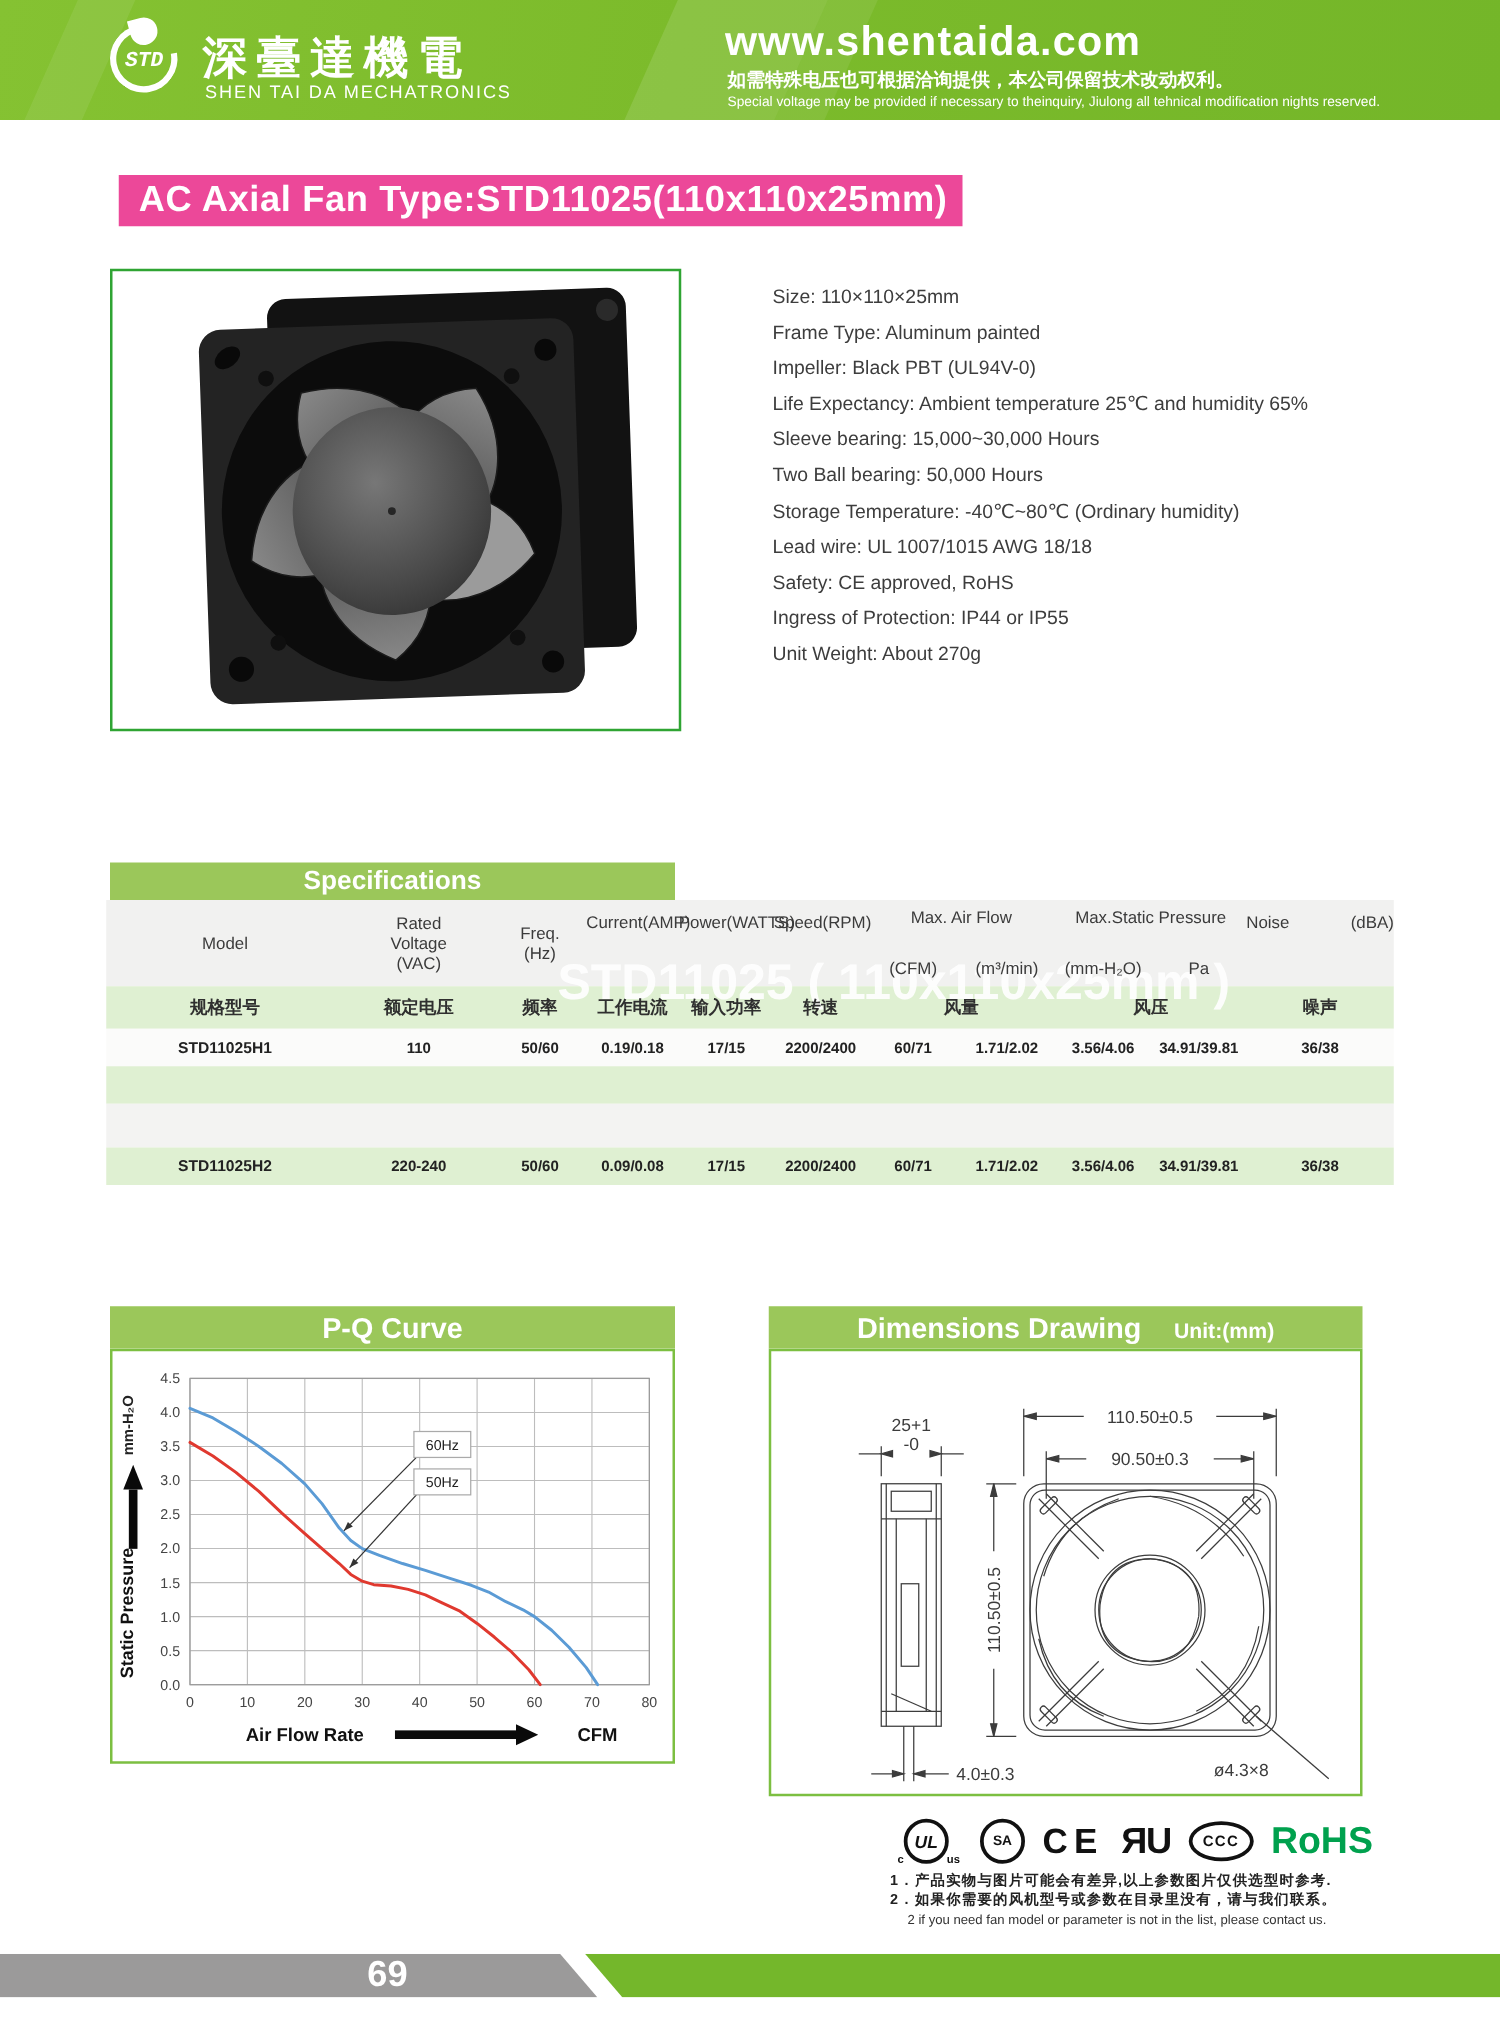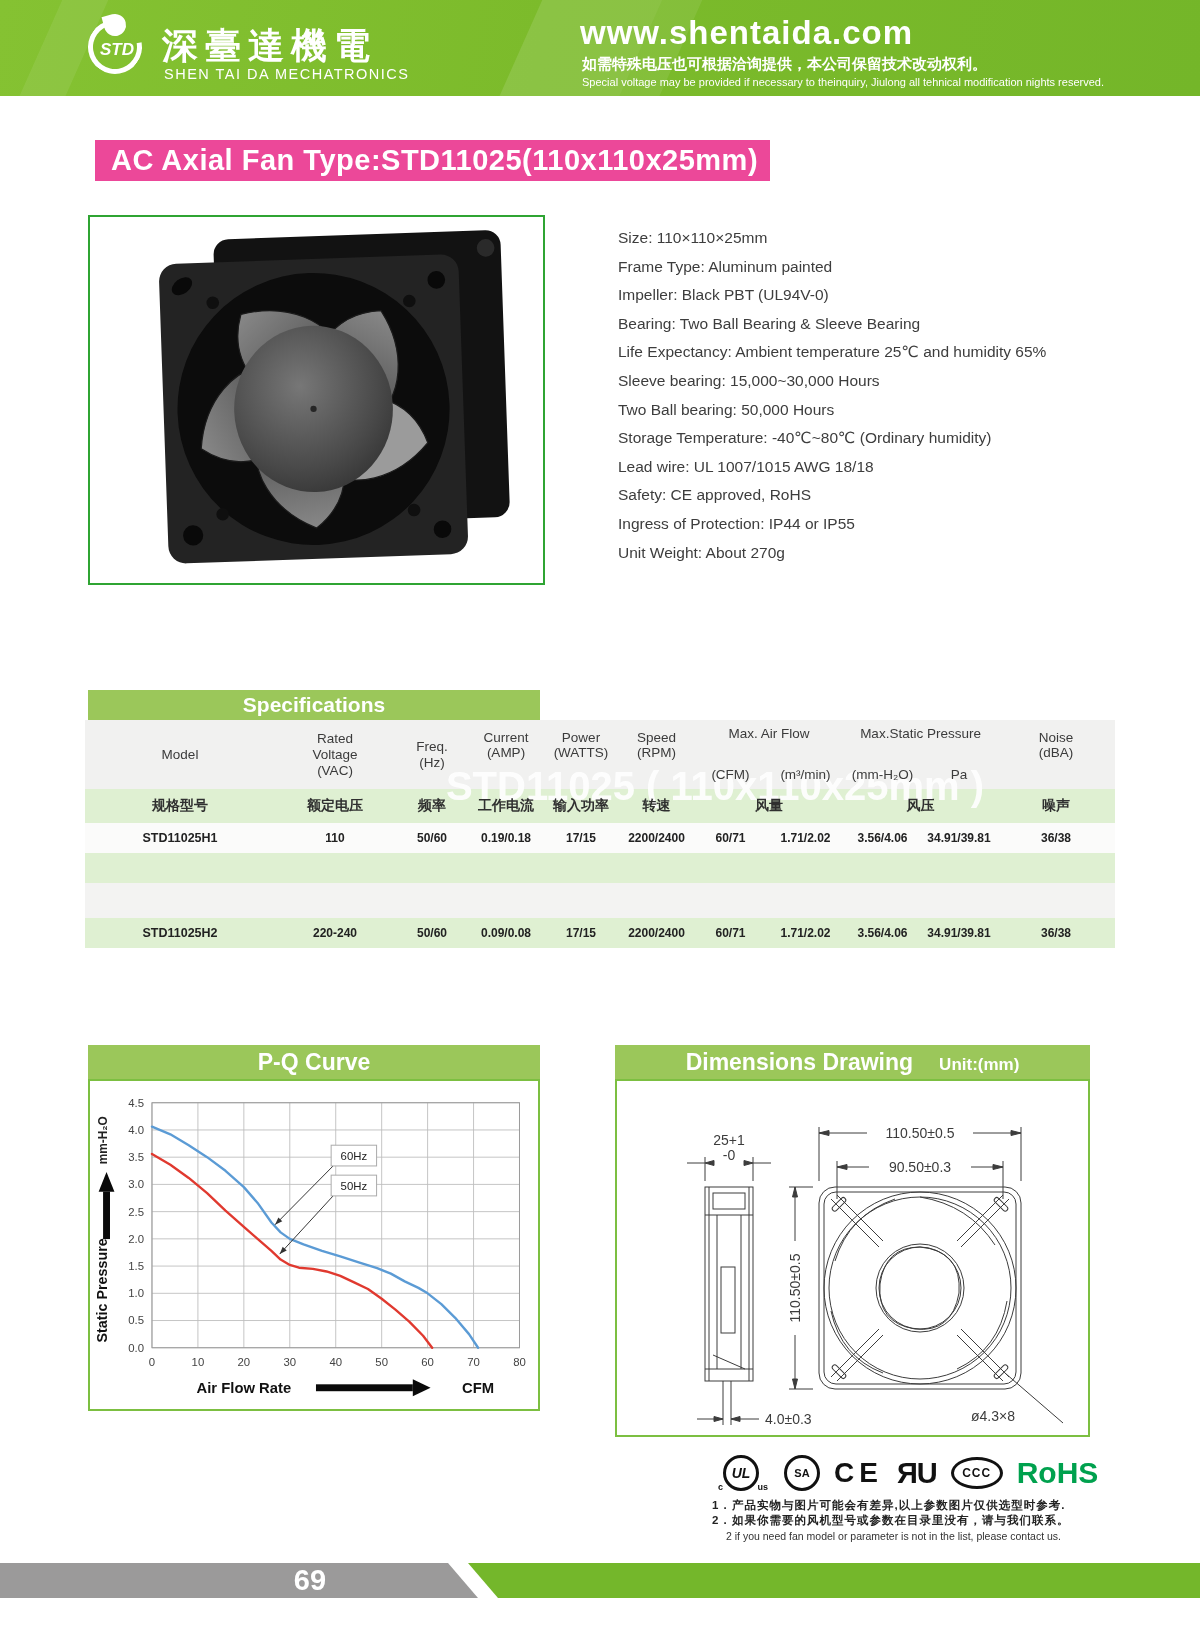"STD" .logo-std { font-family: none -> Liberation Mono, monospace }
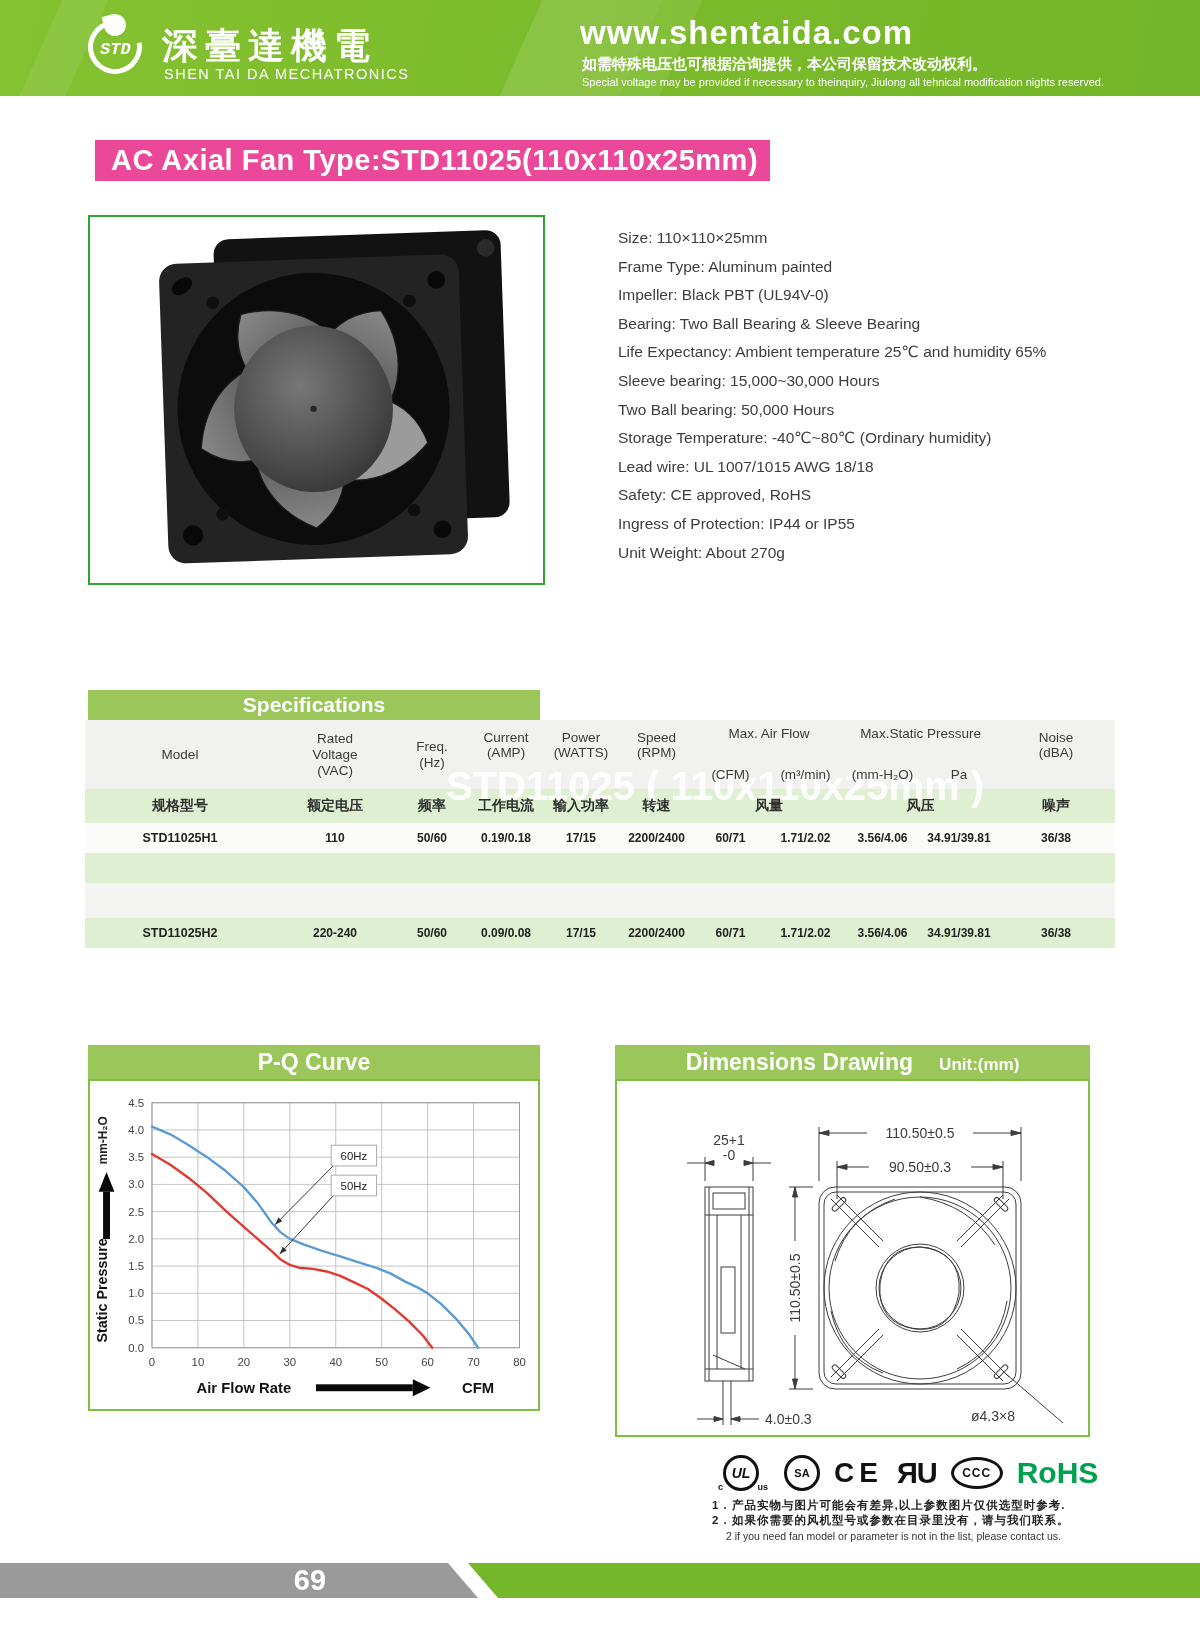"Bearing: Two Ball Bearing &" li { html: <li>Bearing: Two Ball Bearing &amp; Sleeve Bearing</li> -> none }
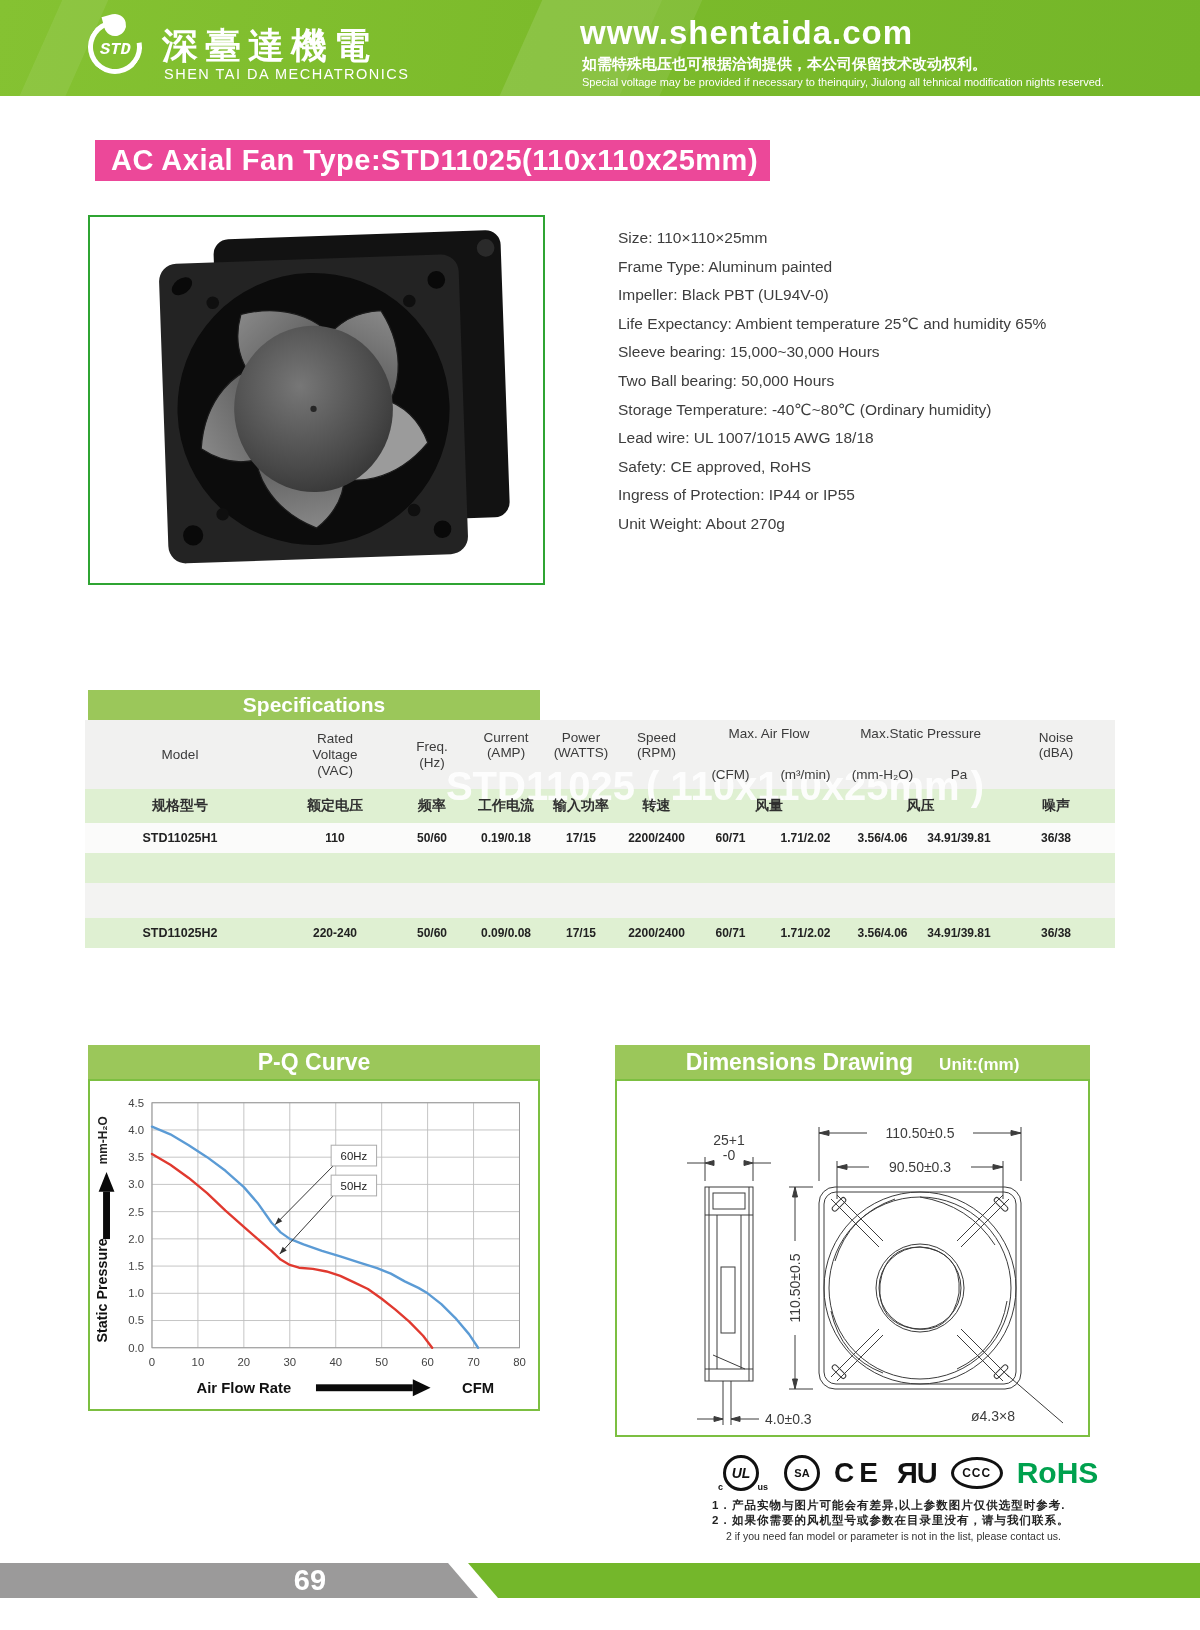"Current" .hflex { flex-direction: column -> row; justify-content: flex-start -> space-between }
